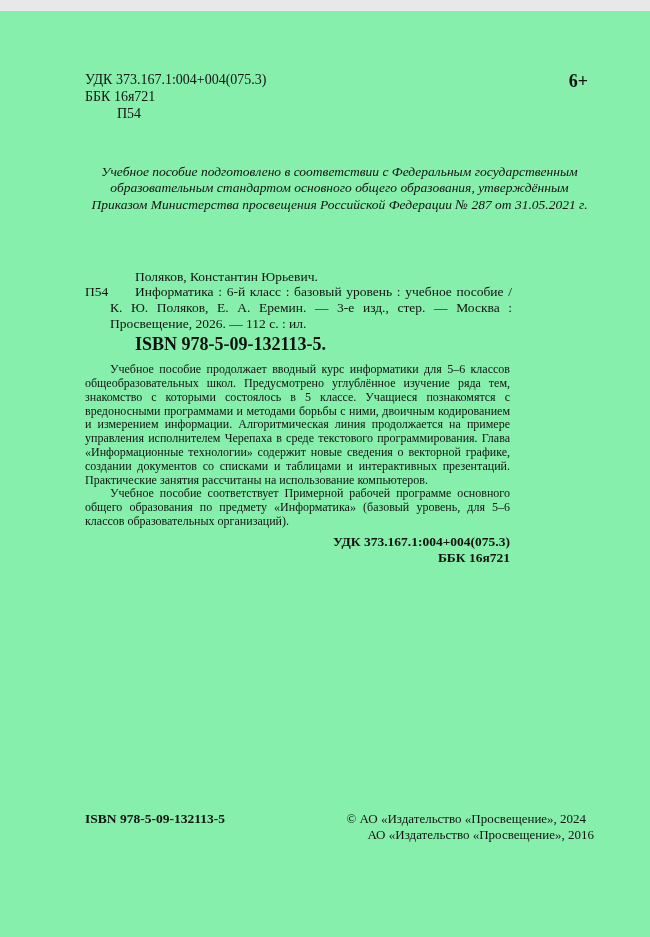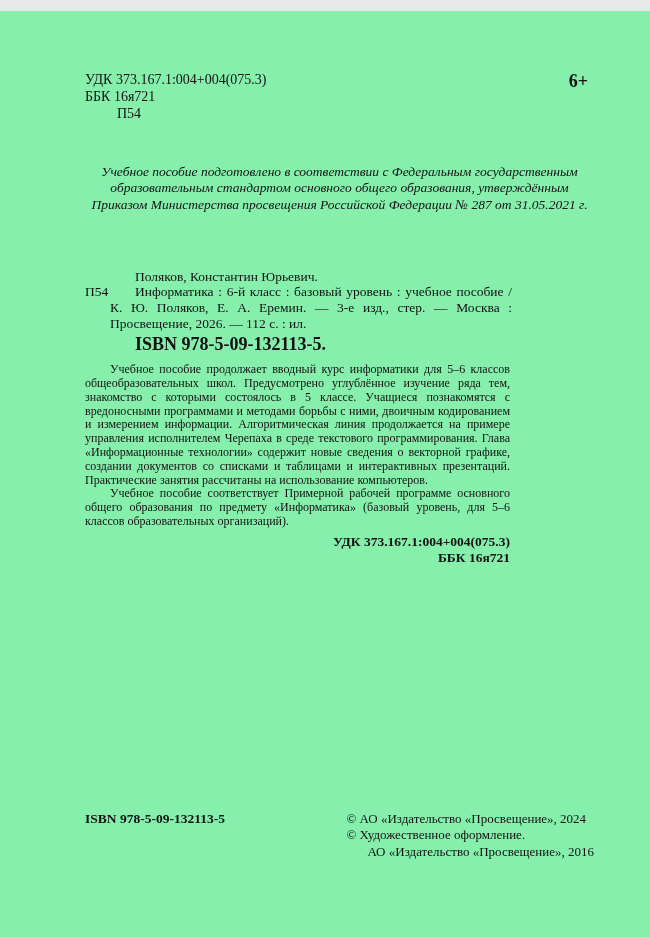"© Художественное оформление." div { html: <div>© Художественное оформление.</div> -> none }
